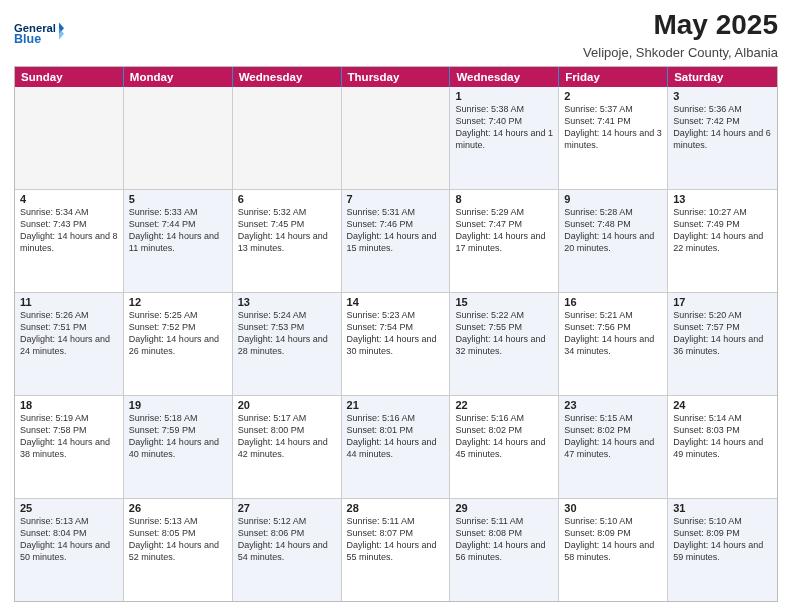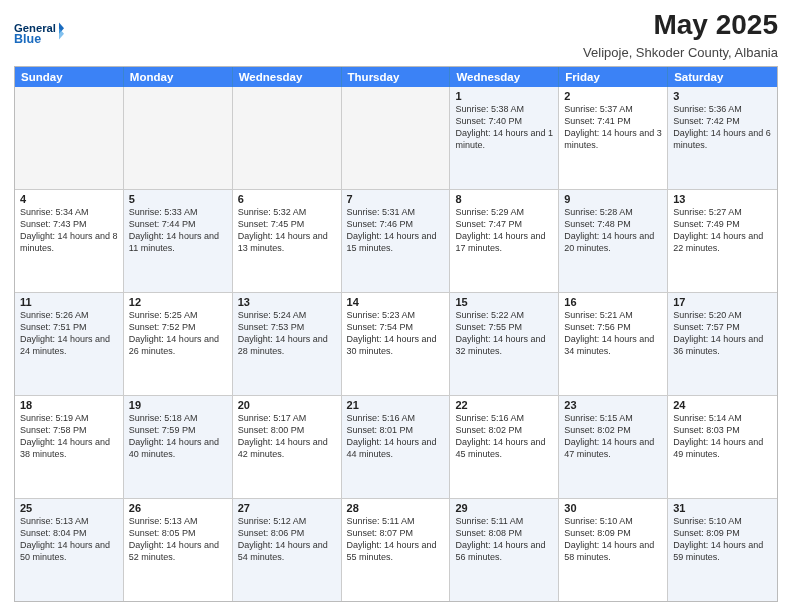"Sunday" .cal-header-row { background: #3b82f6 -> #be185d }
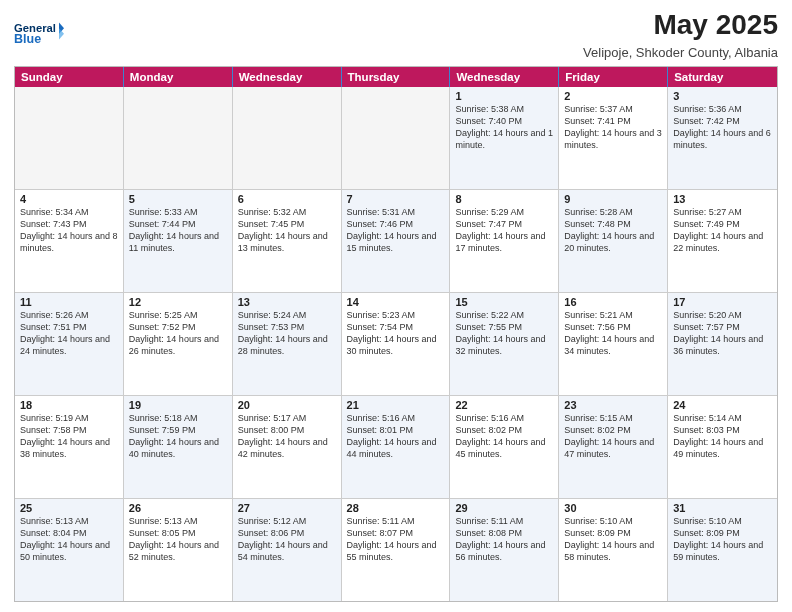"Sunrise: 5:27 AM Sunset: 7:49" div.cell-text { text: 5:27 -> 10:27 }
